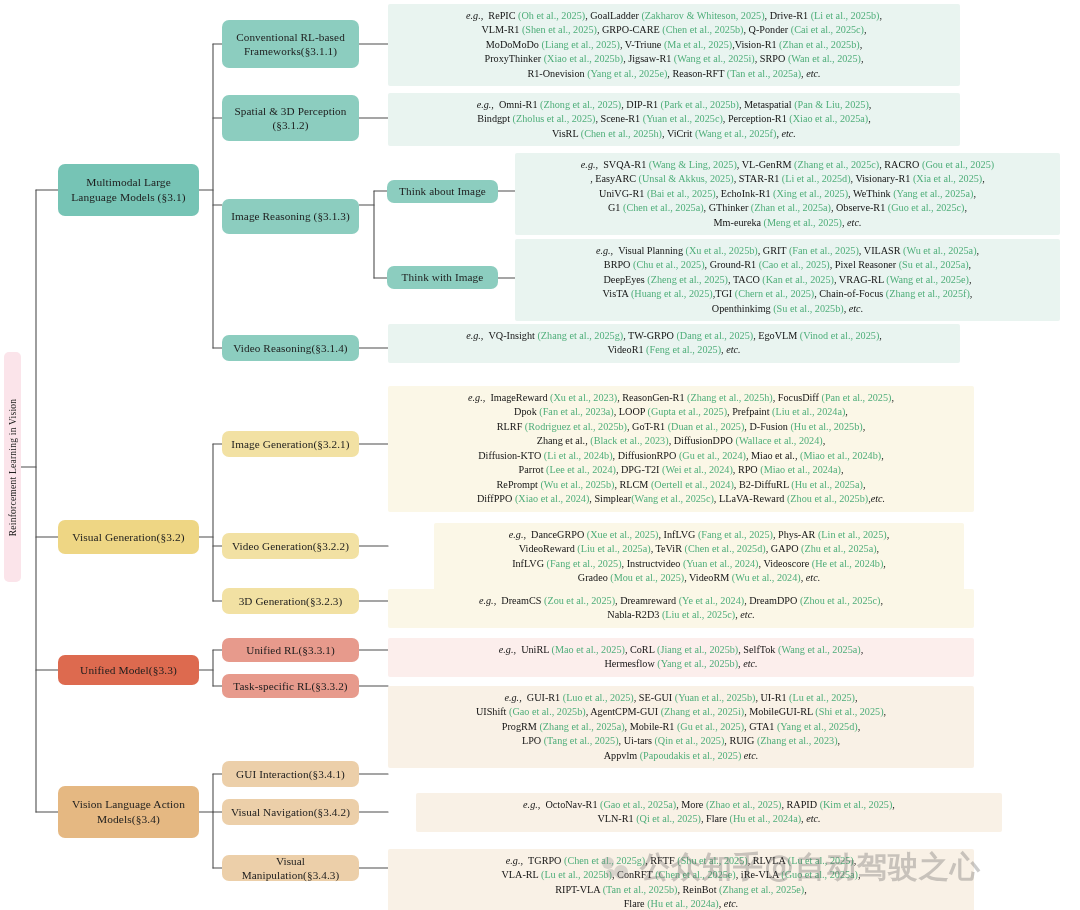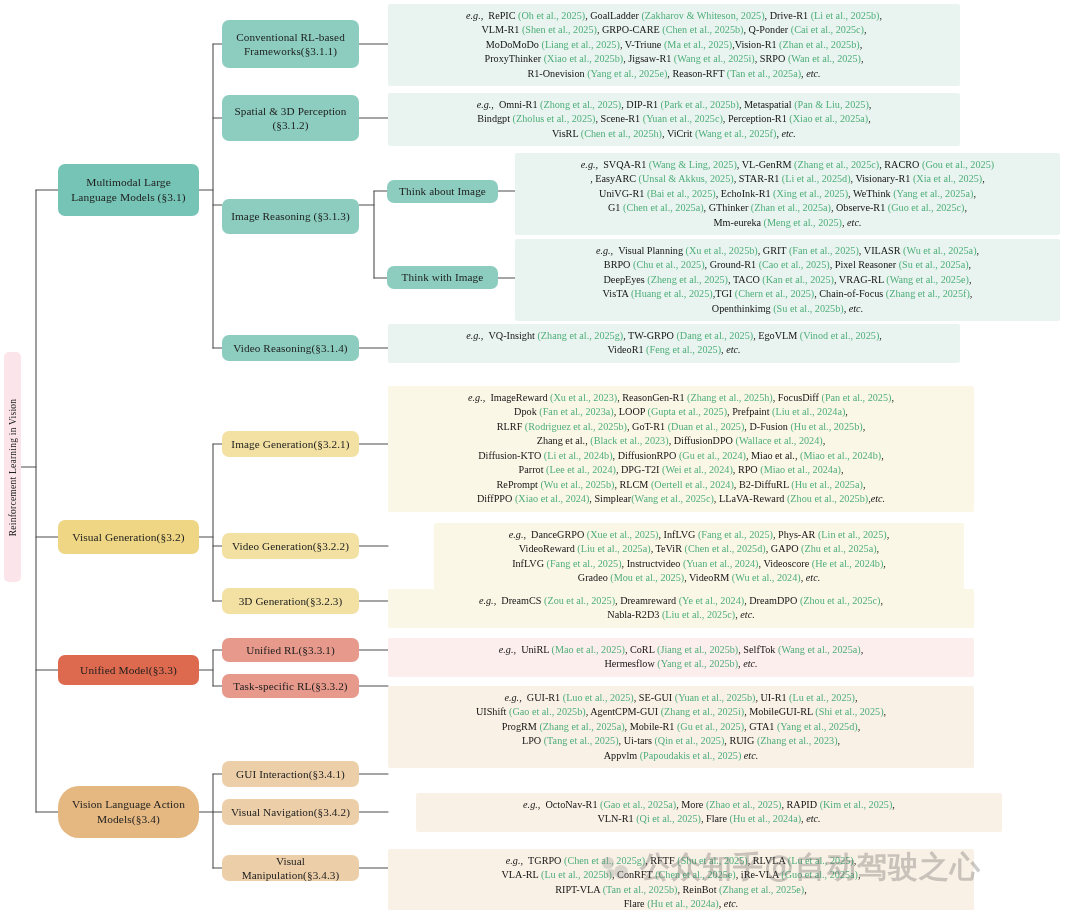"Vision Language Action Models(§3.4)" div.node { border-radius: 21px -> none }
